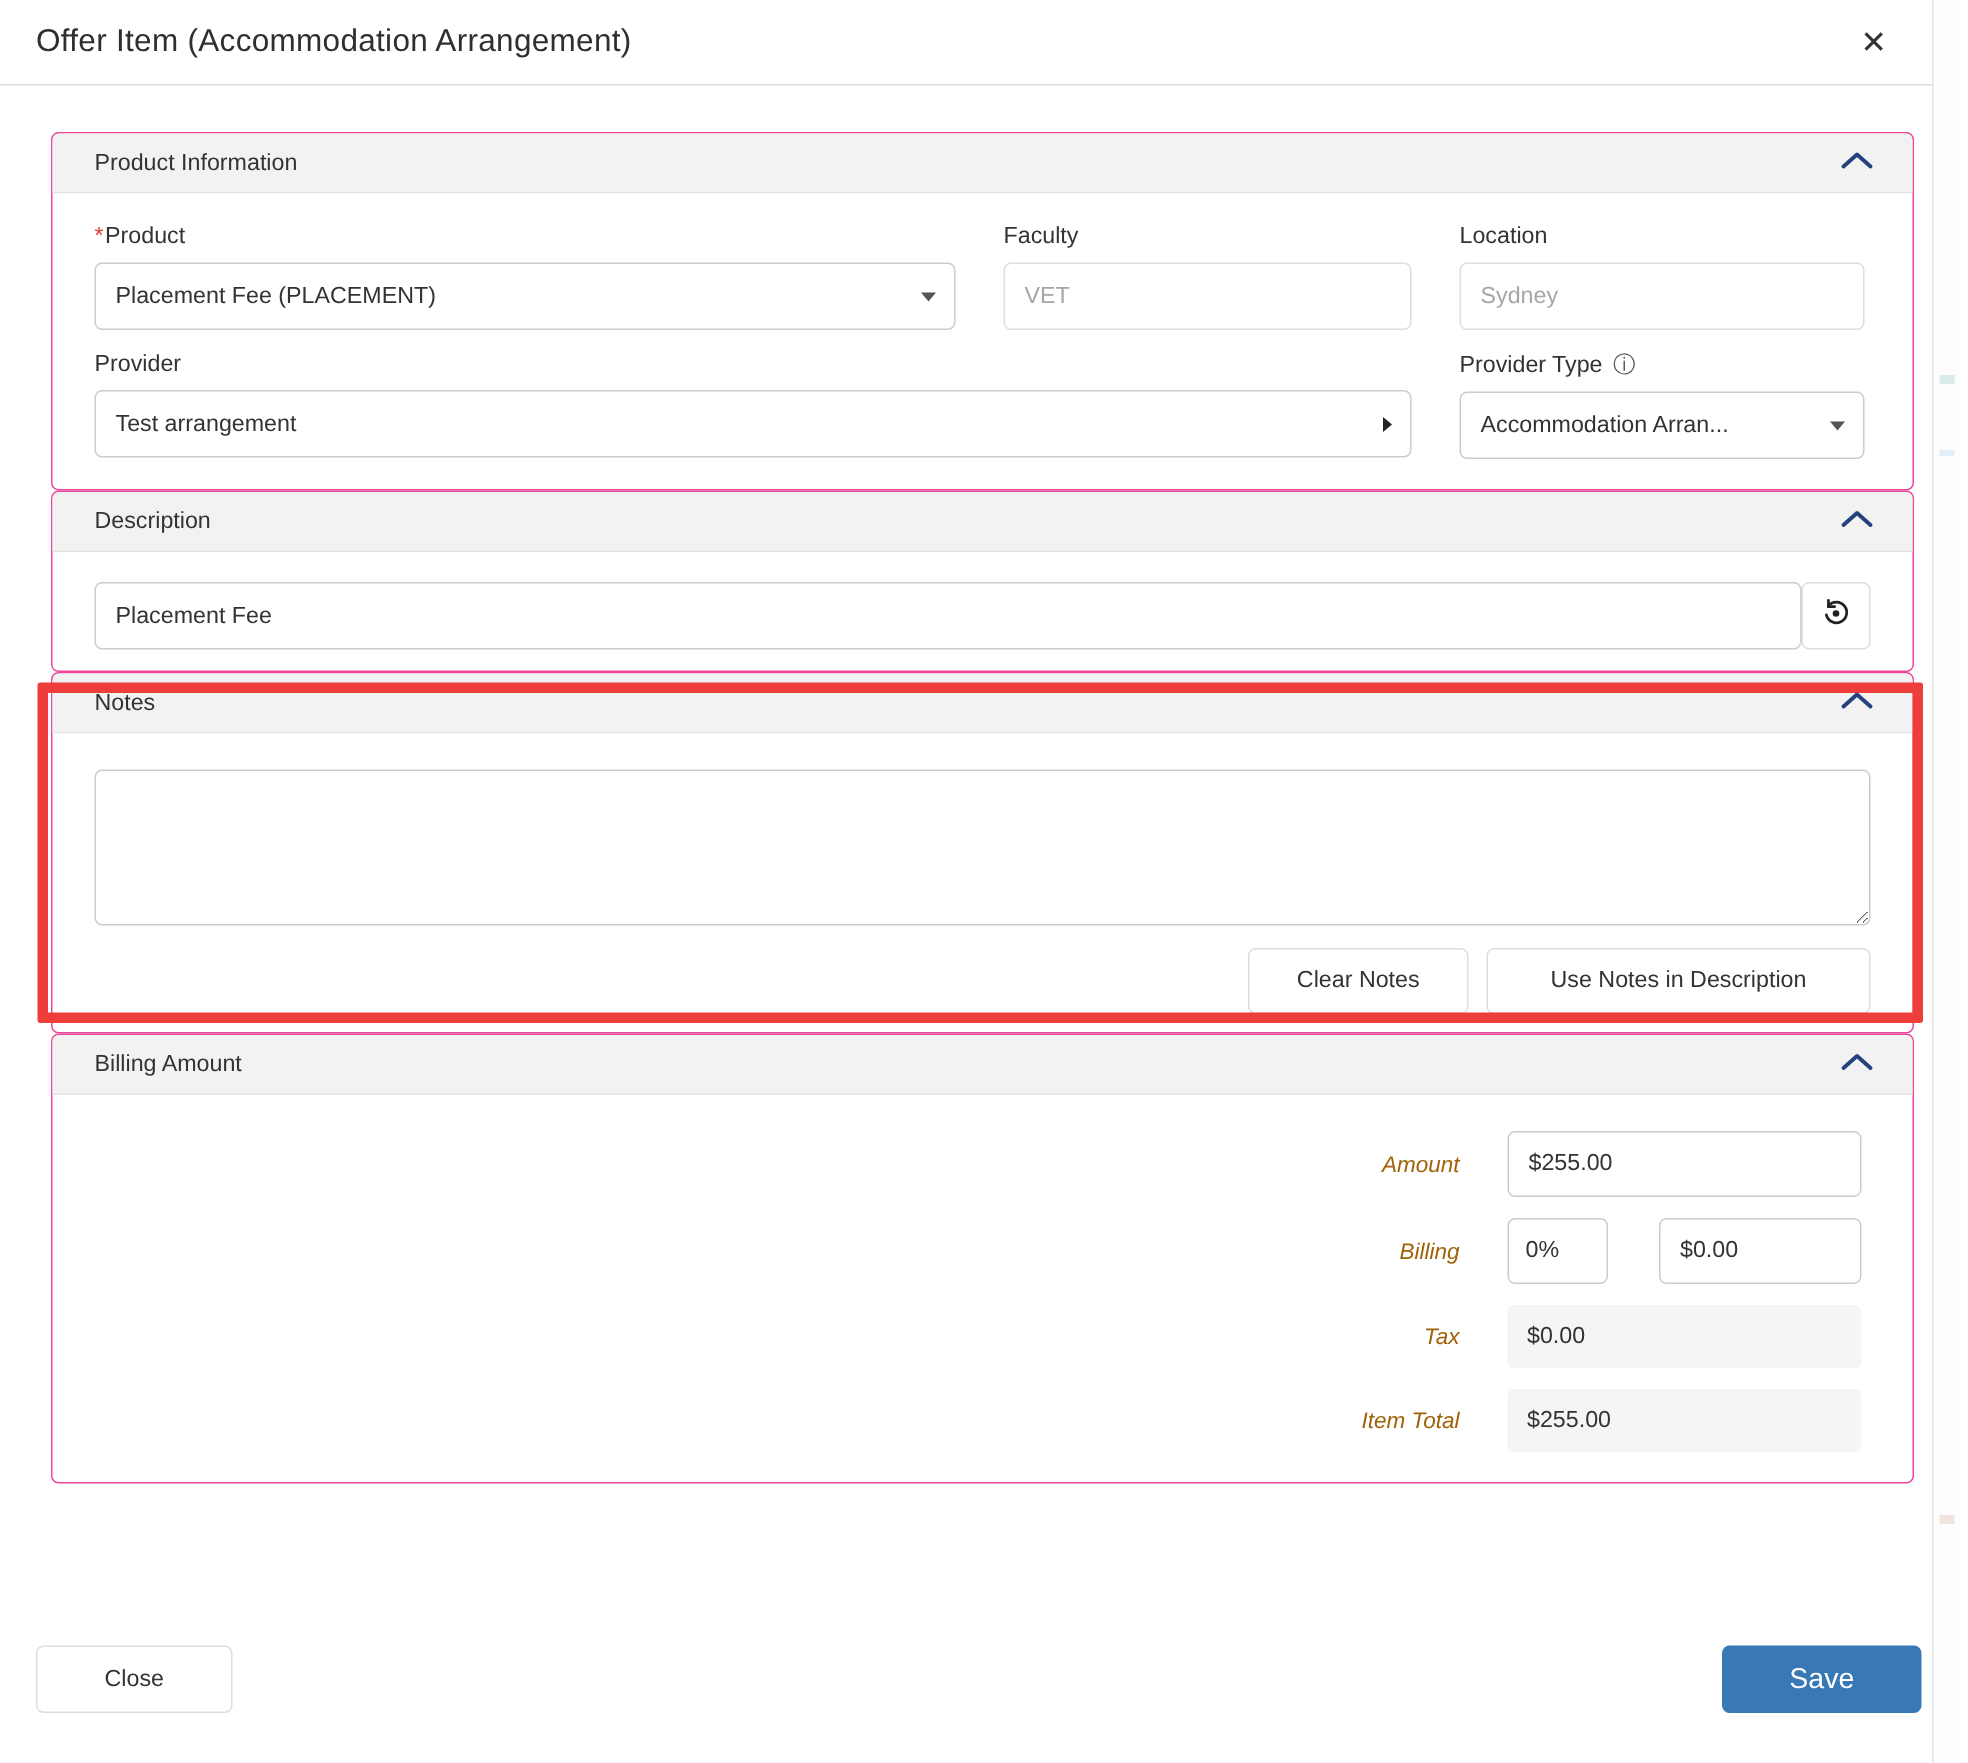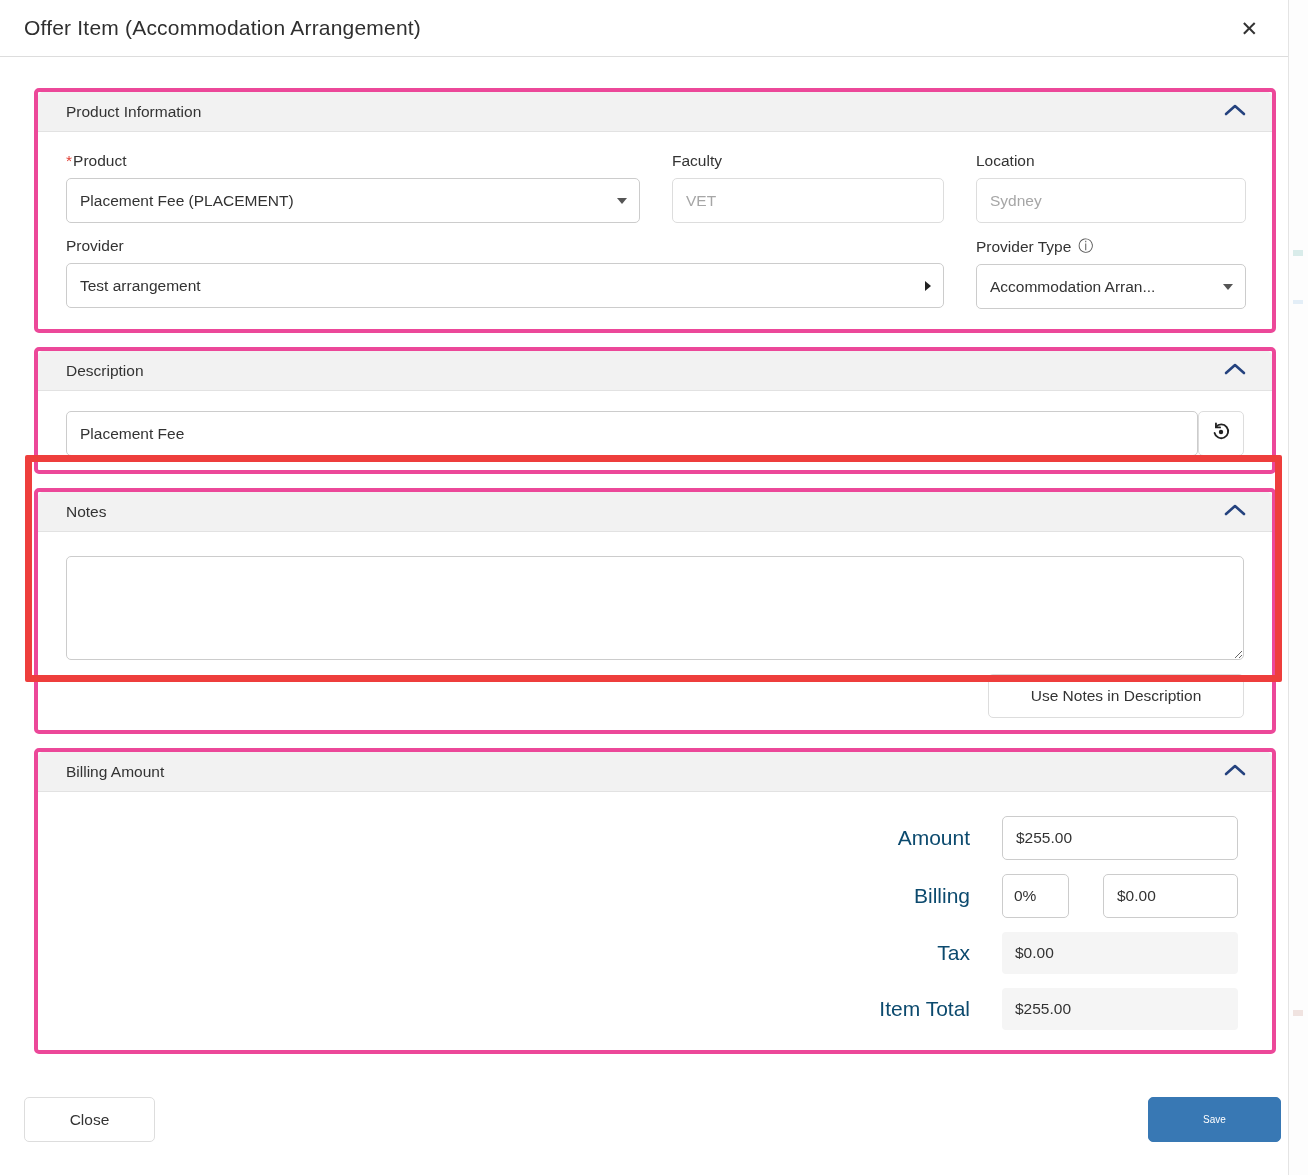"Product Information" .section { border: 4px solid #ec4899 -> 1px solid #ec4899; margin-bottom: 14px -> none }
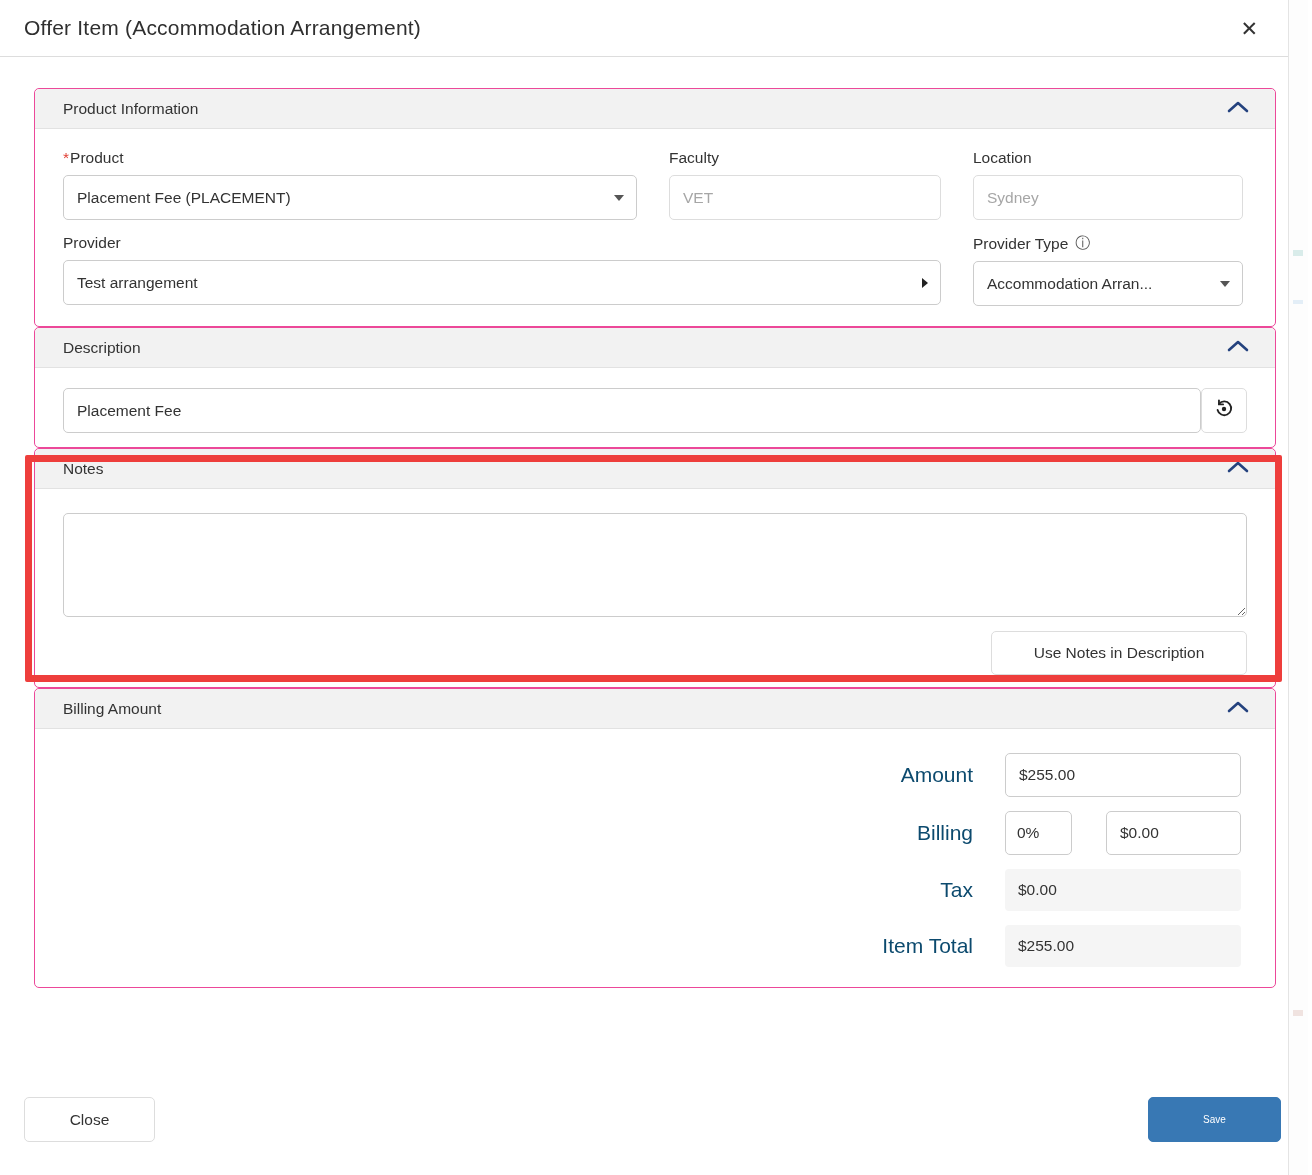"Clear Notes" button.btn { html: none -> <button>Clear Notes</button> }
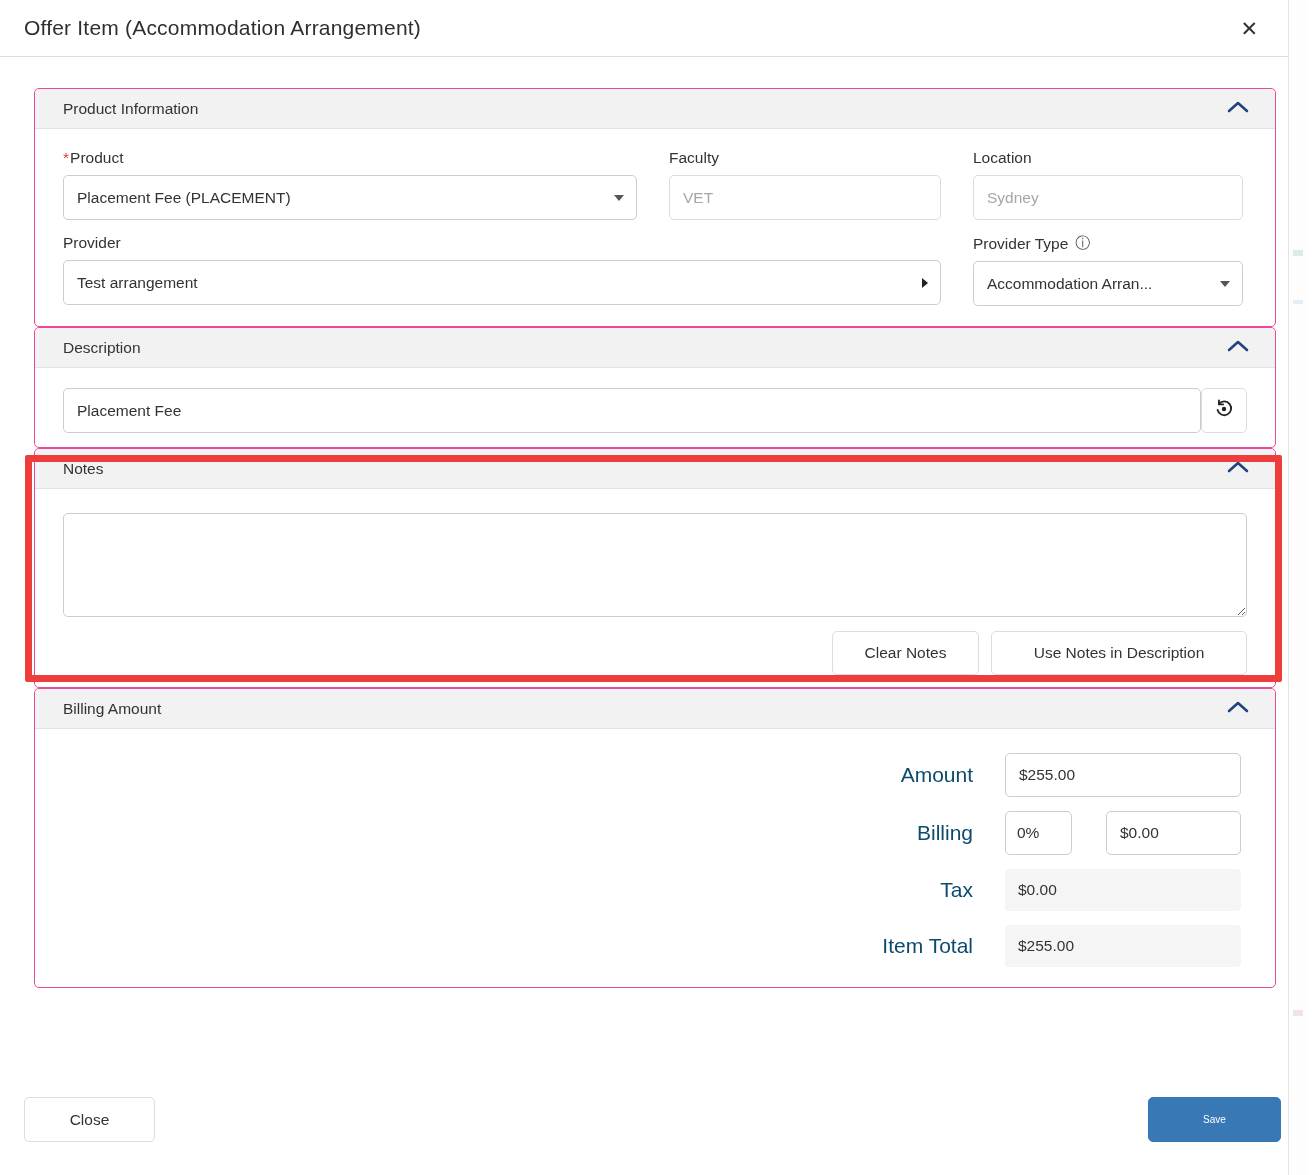"Amount" .billing-label { color: #0c4a6e -> #a16207; font-size: 21px -> 15px; font-style: none -> italic }
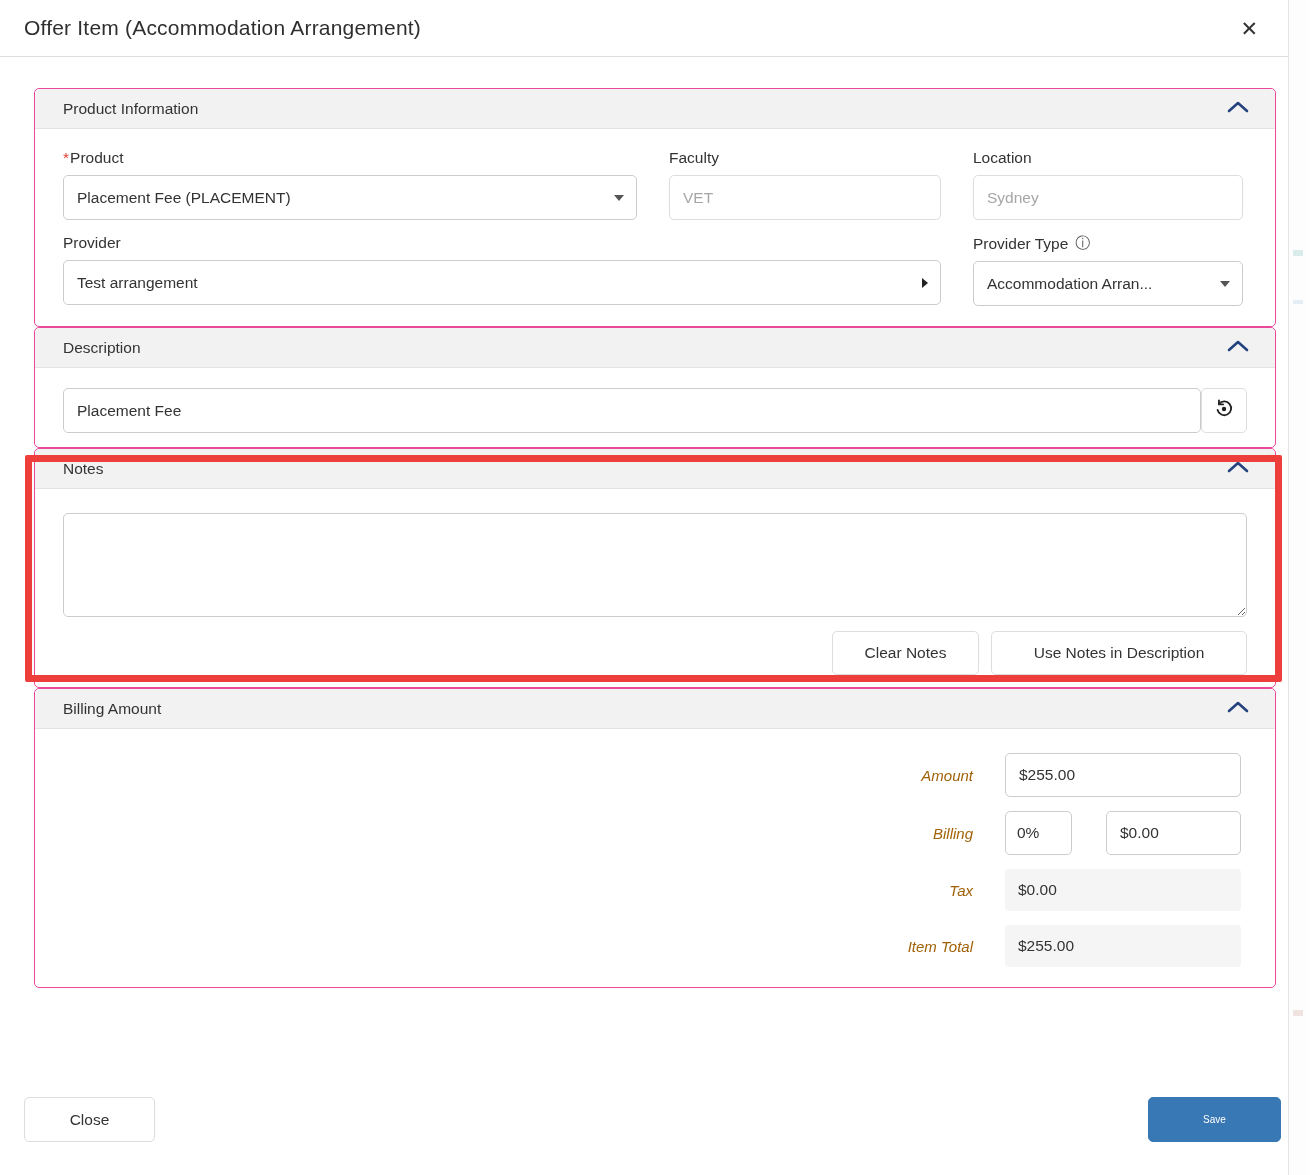"Save" .btn-save { font-size: 10px -> 19px }
